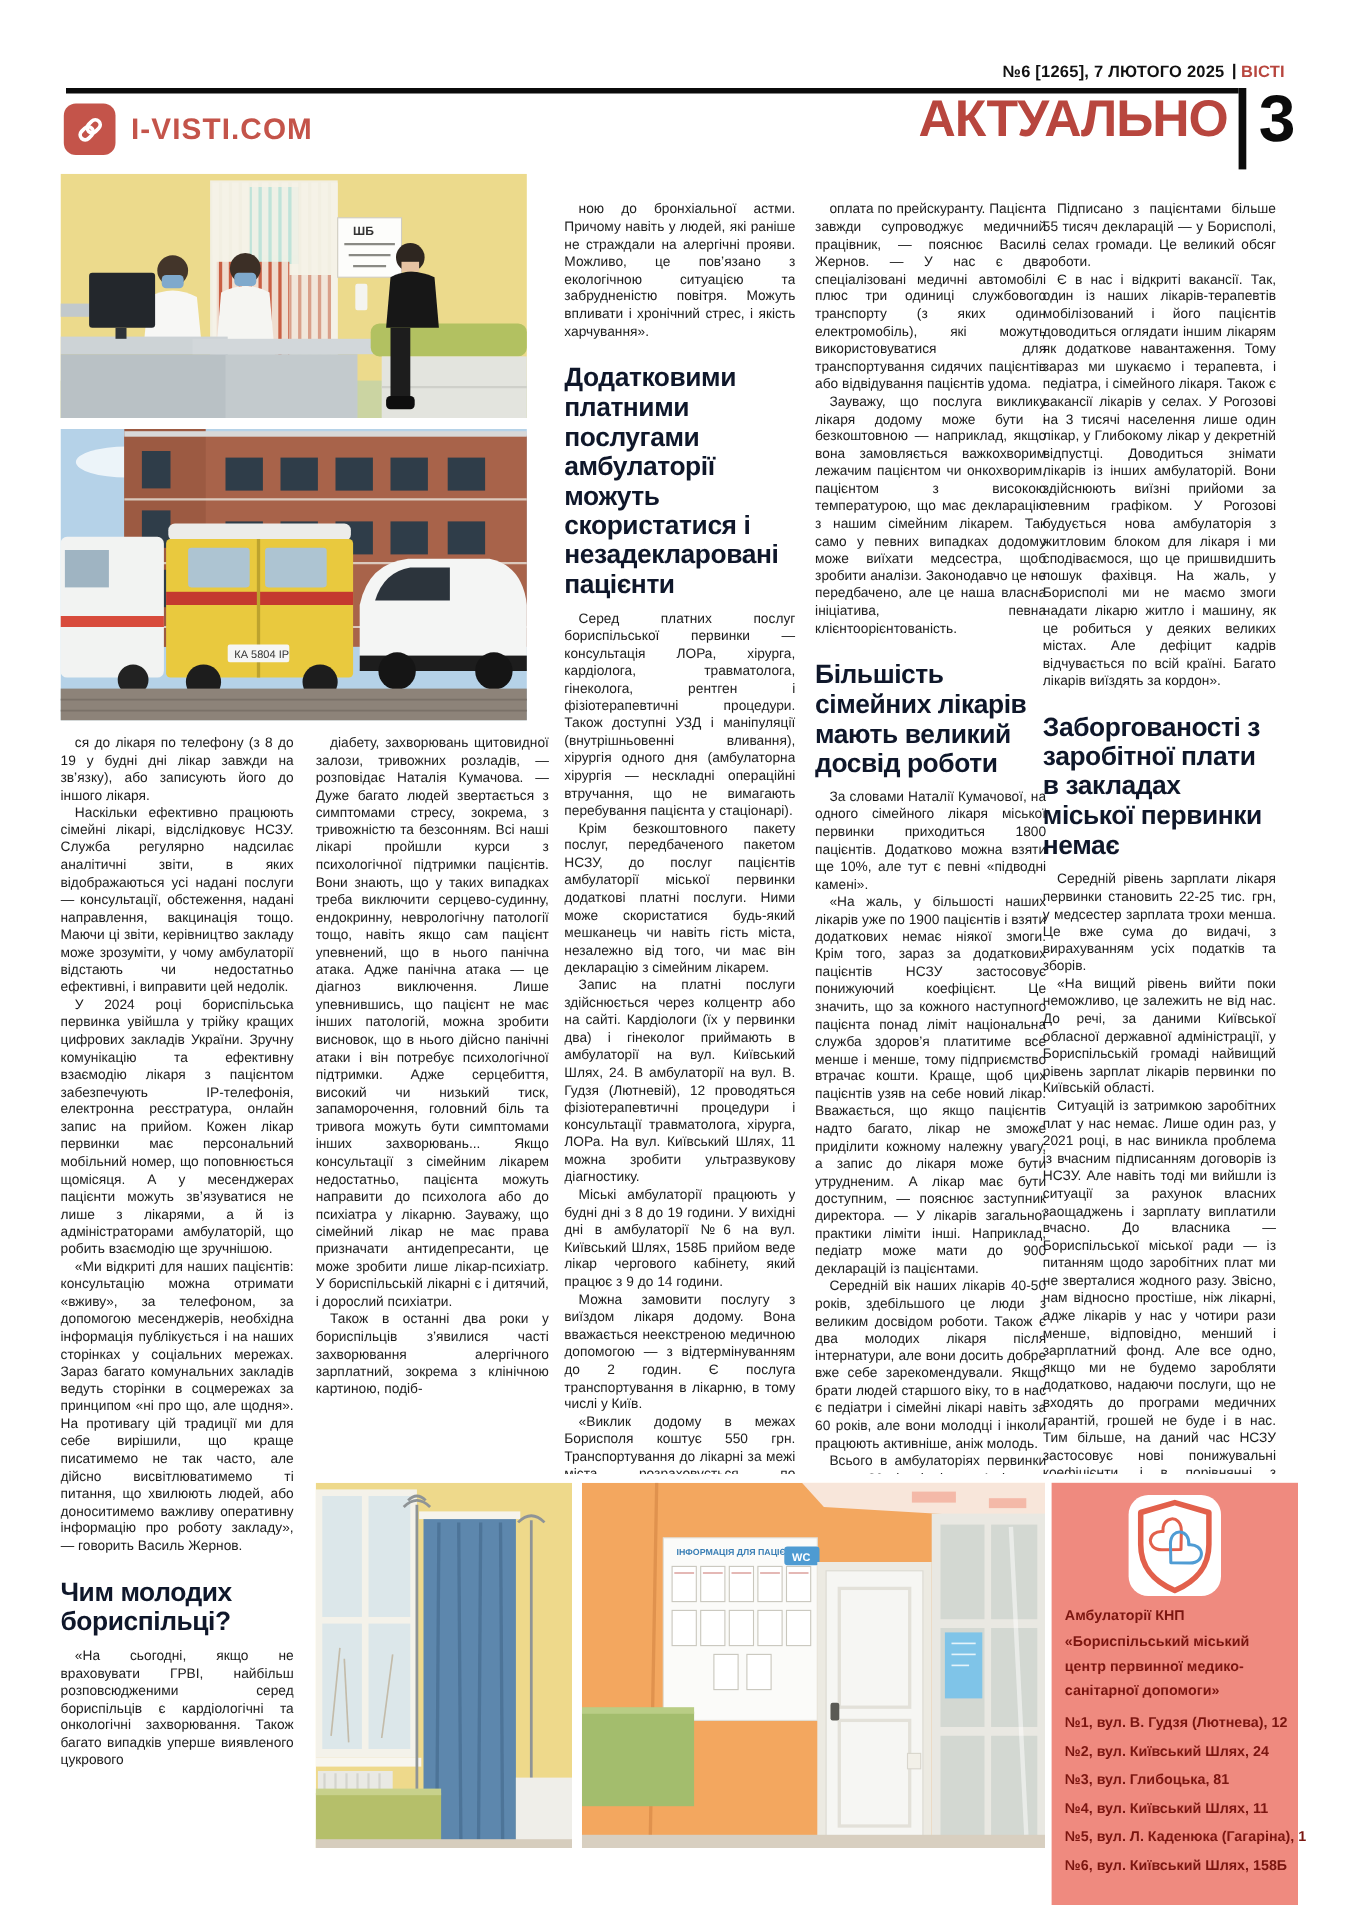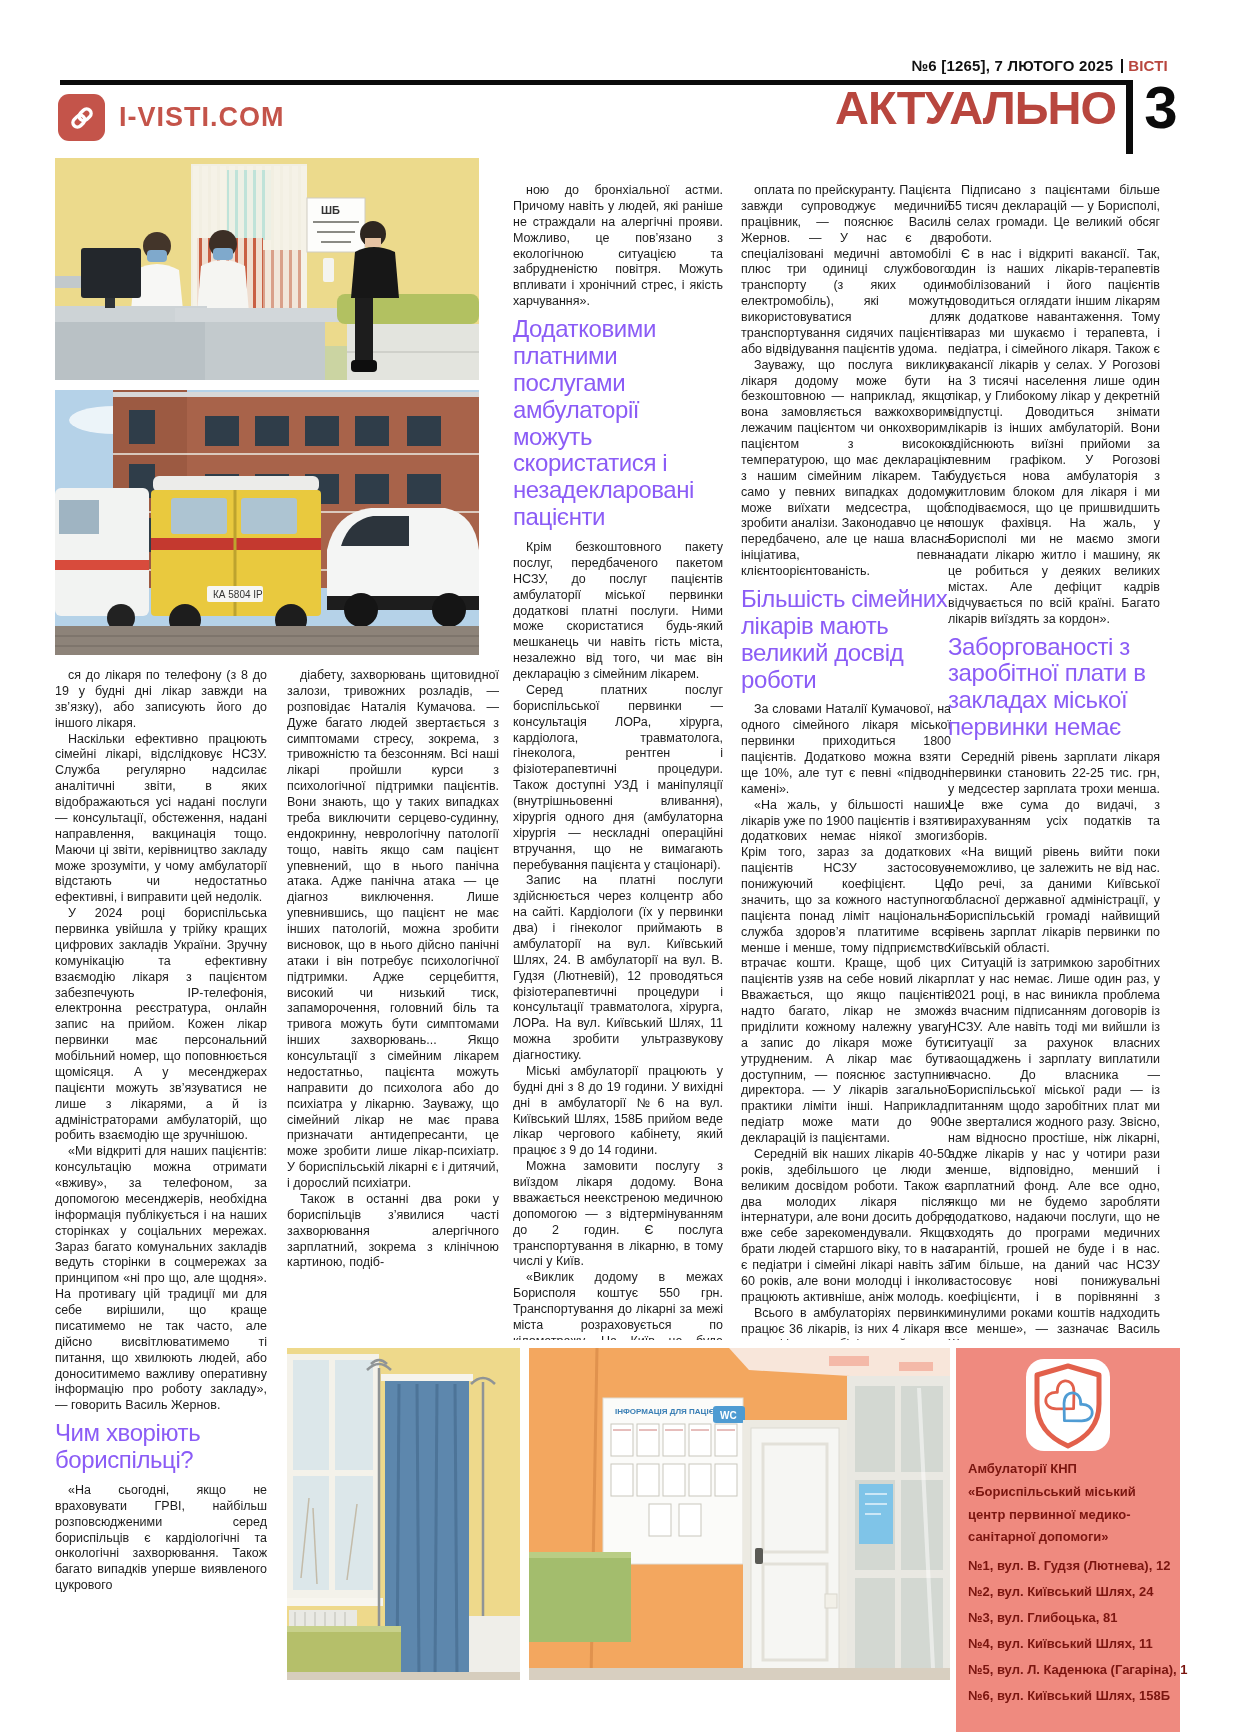"Додатковими платними послугами" .subhead { color: #8b5cf6 -> #0f172a; font-weight: 400 -> 700; margin: 6px 0 9px -> 21px 0 9px }
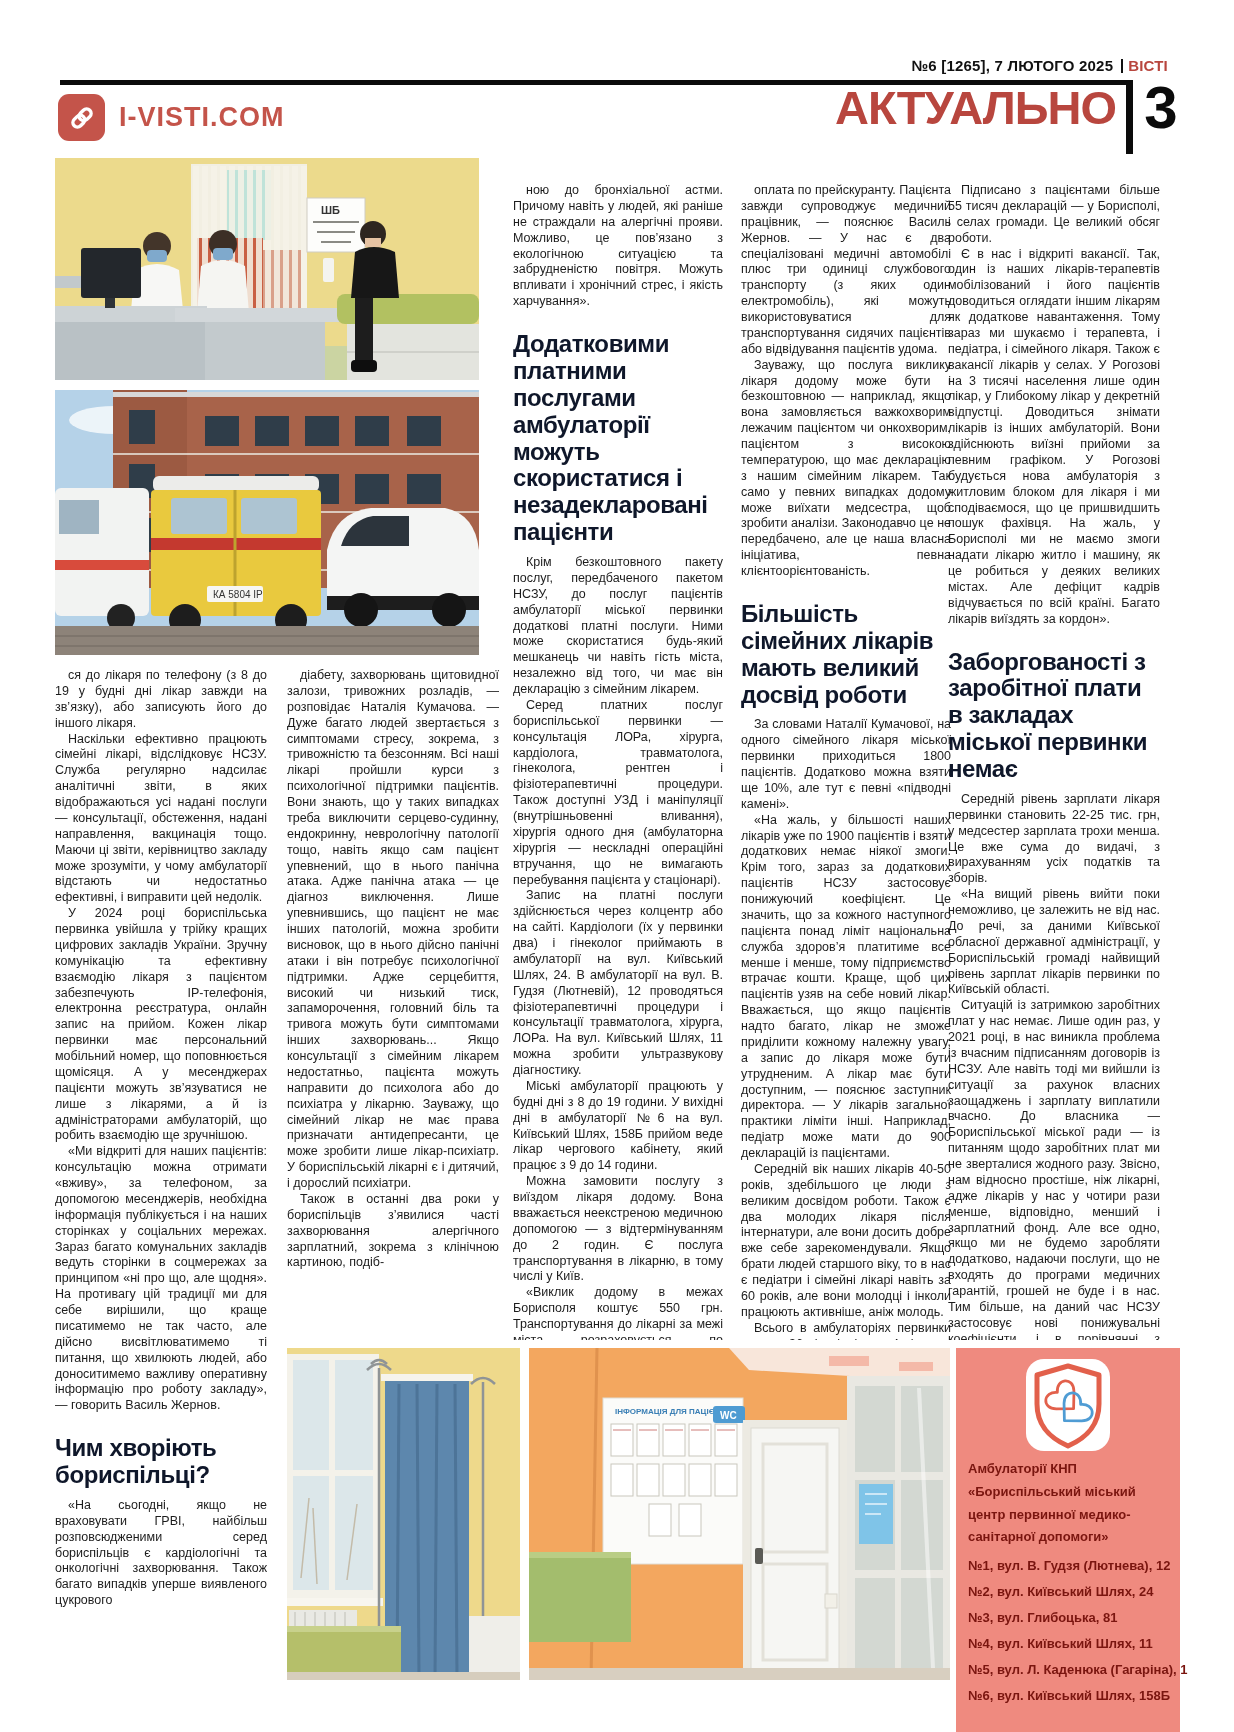"Крім безкоштовного пакету послуг," p.para { order: before "Серед платних послуг бориспільської" -> after "Серед платних послуг бориспільської" }
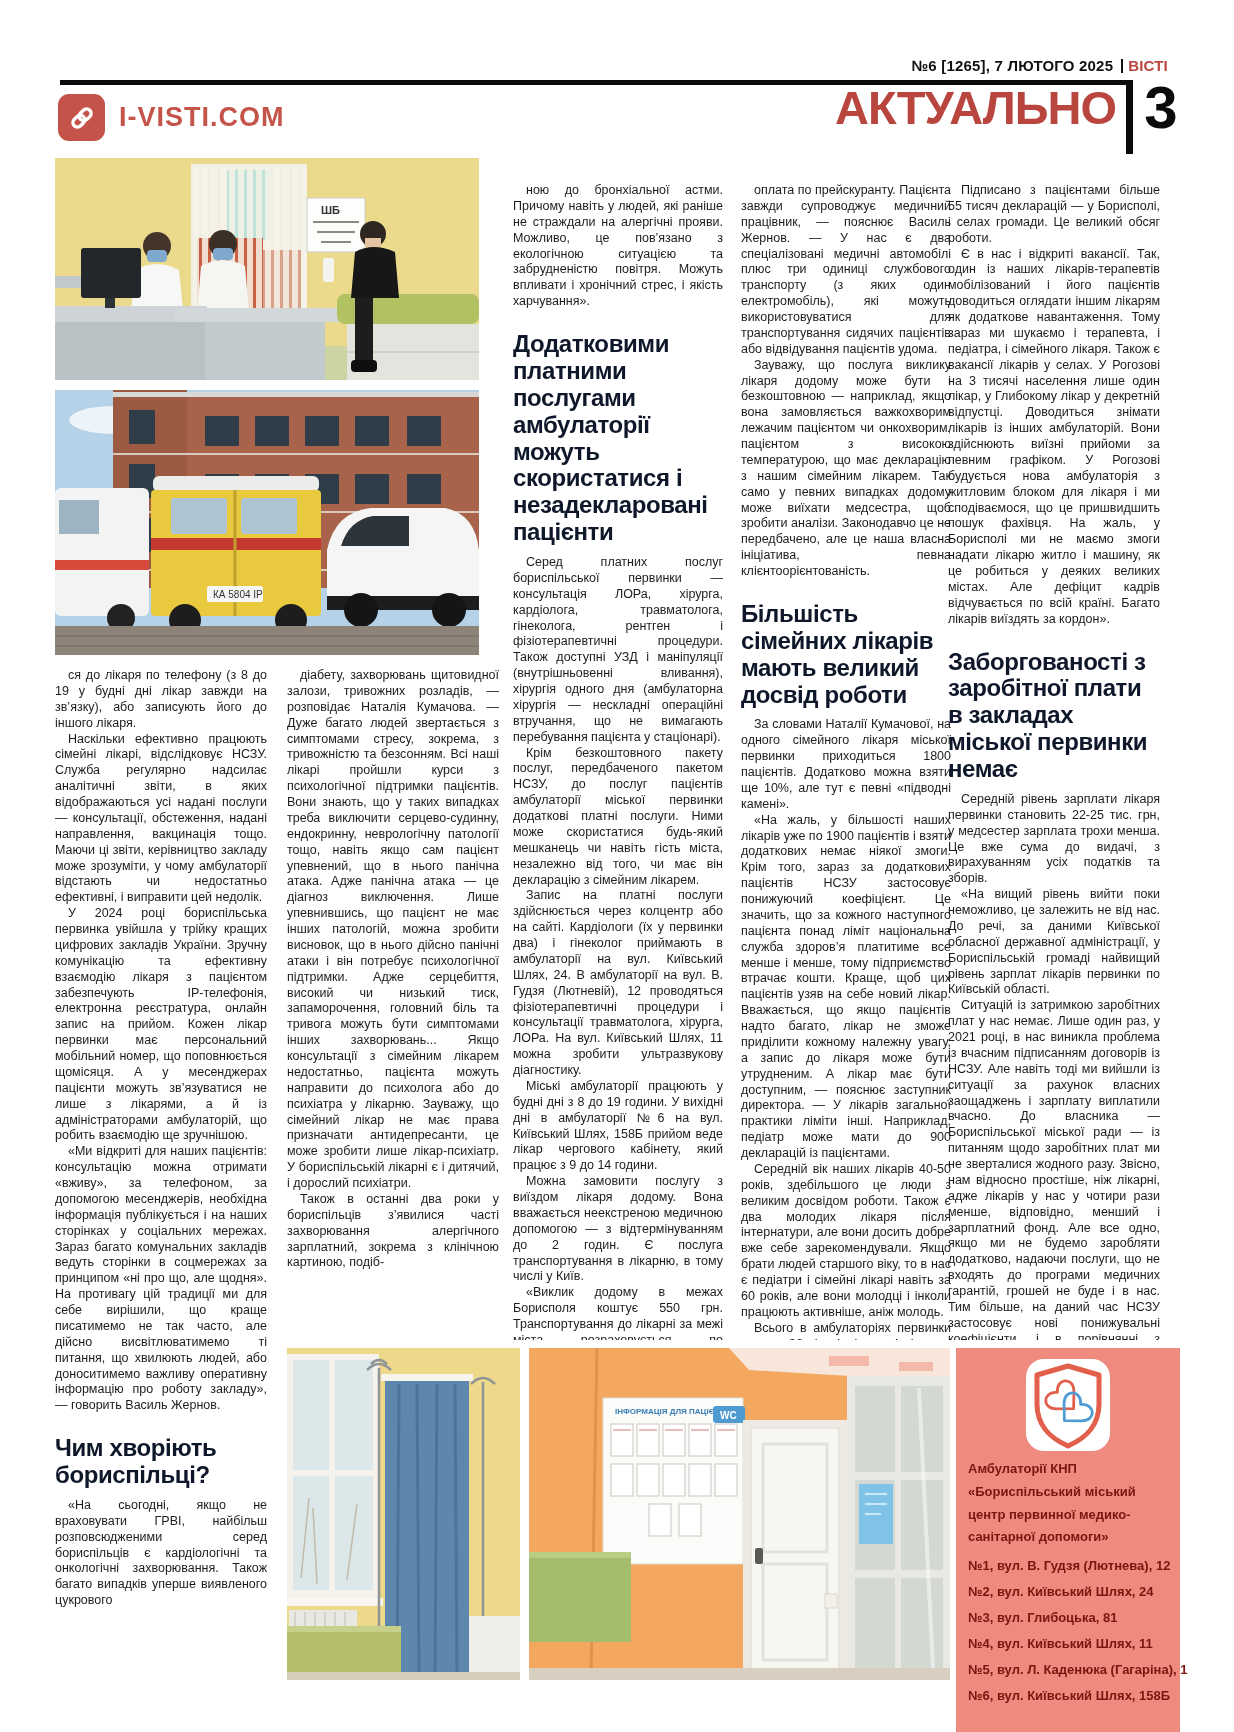"Чим хворіють бориспільці?" h2.subhead { text: хворіють -> молодих }
